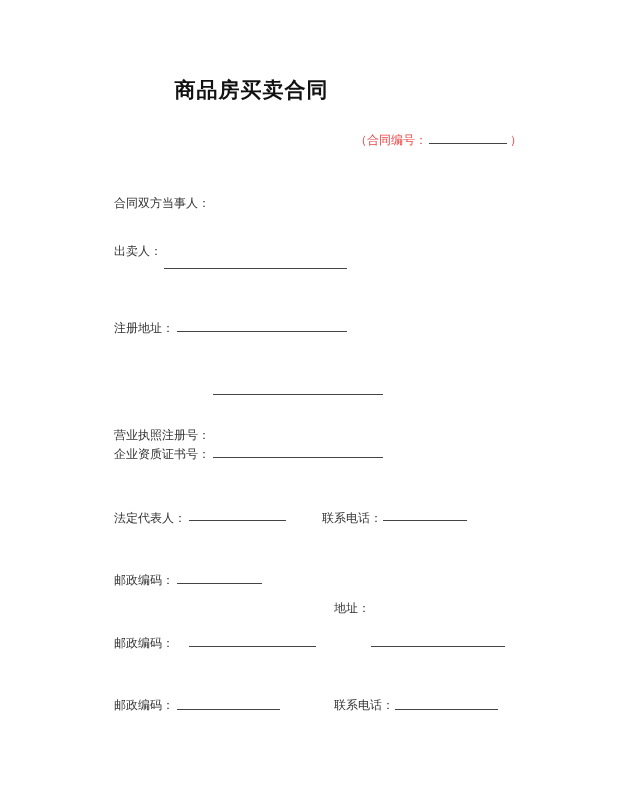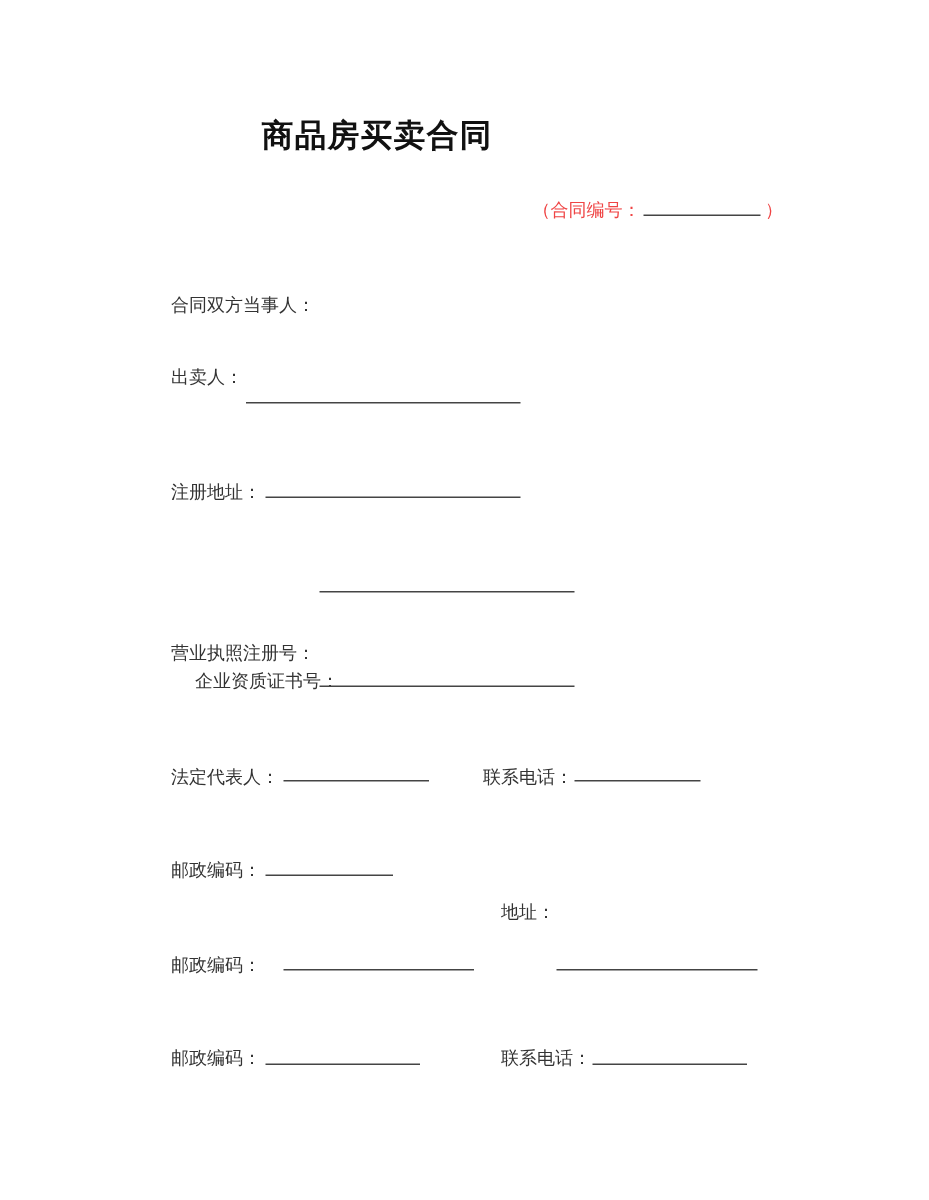"企业资质证书号：" div.field { margin-left: 16px -> none }
